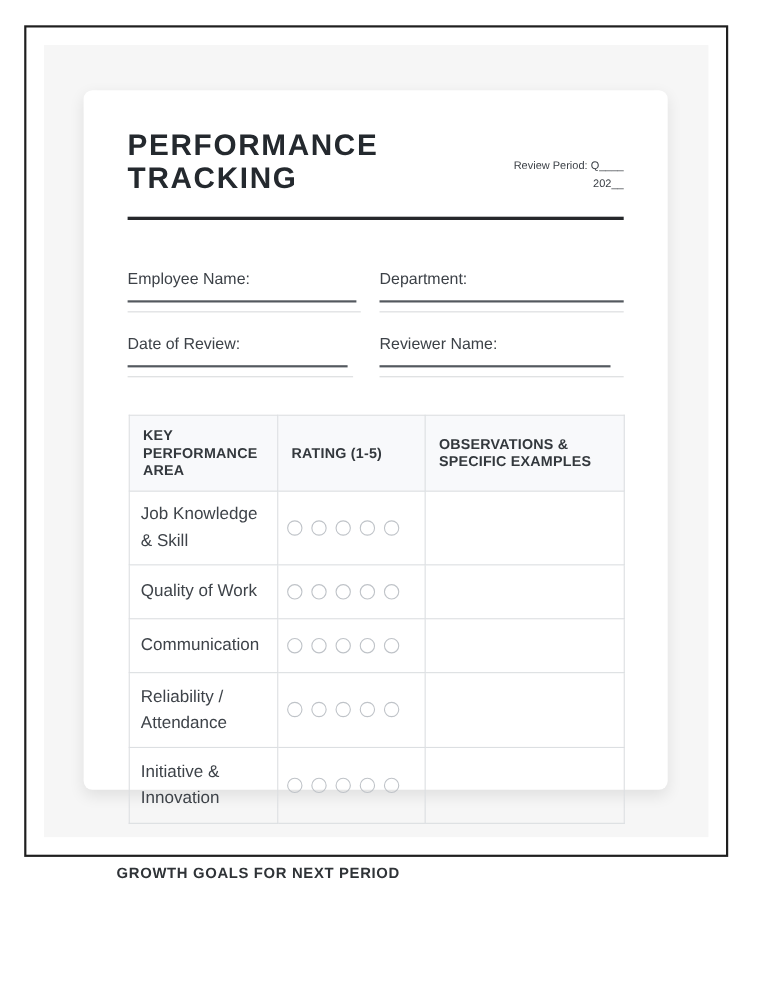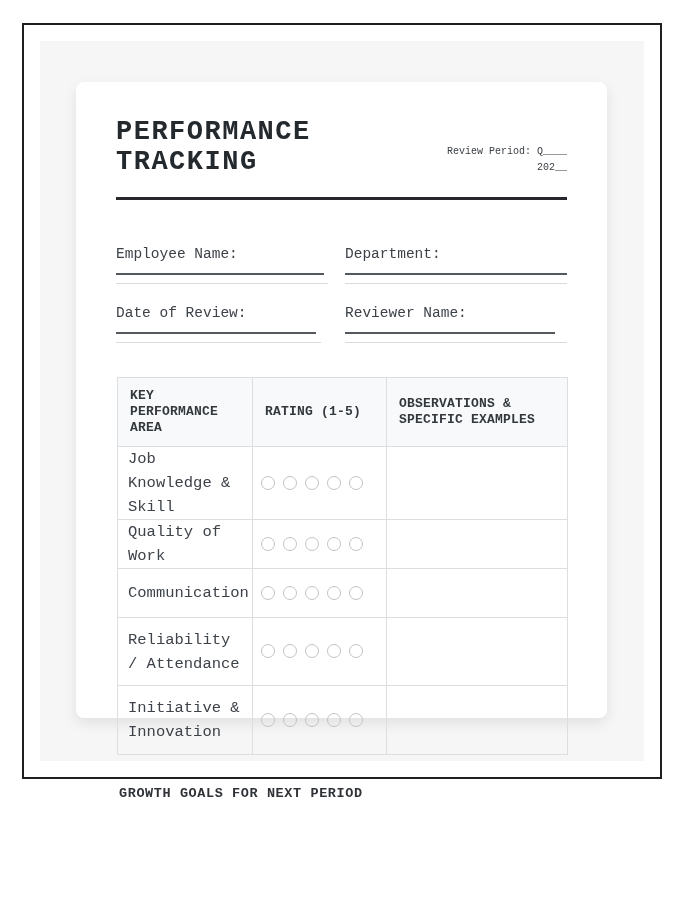"PERFORMANCE TRACKING" .screen { font-family: Liberation Mono, monospace -> none }
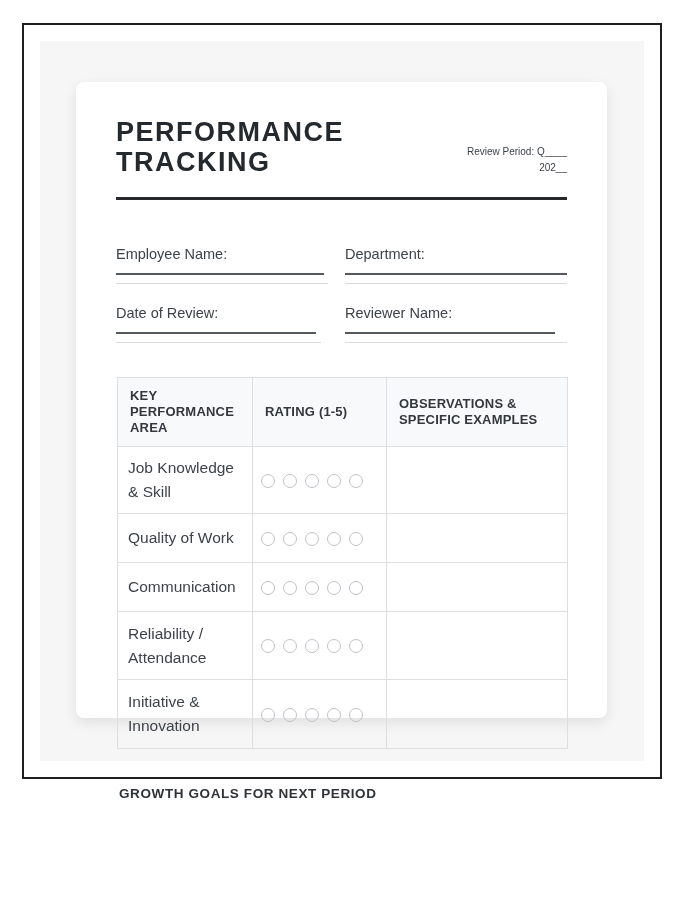"GROWTH GOALS FOR NEXT PERIOD" .footer-heading { left: 119px -> 106px }
